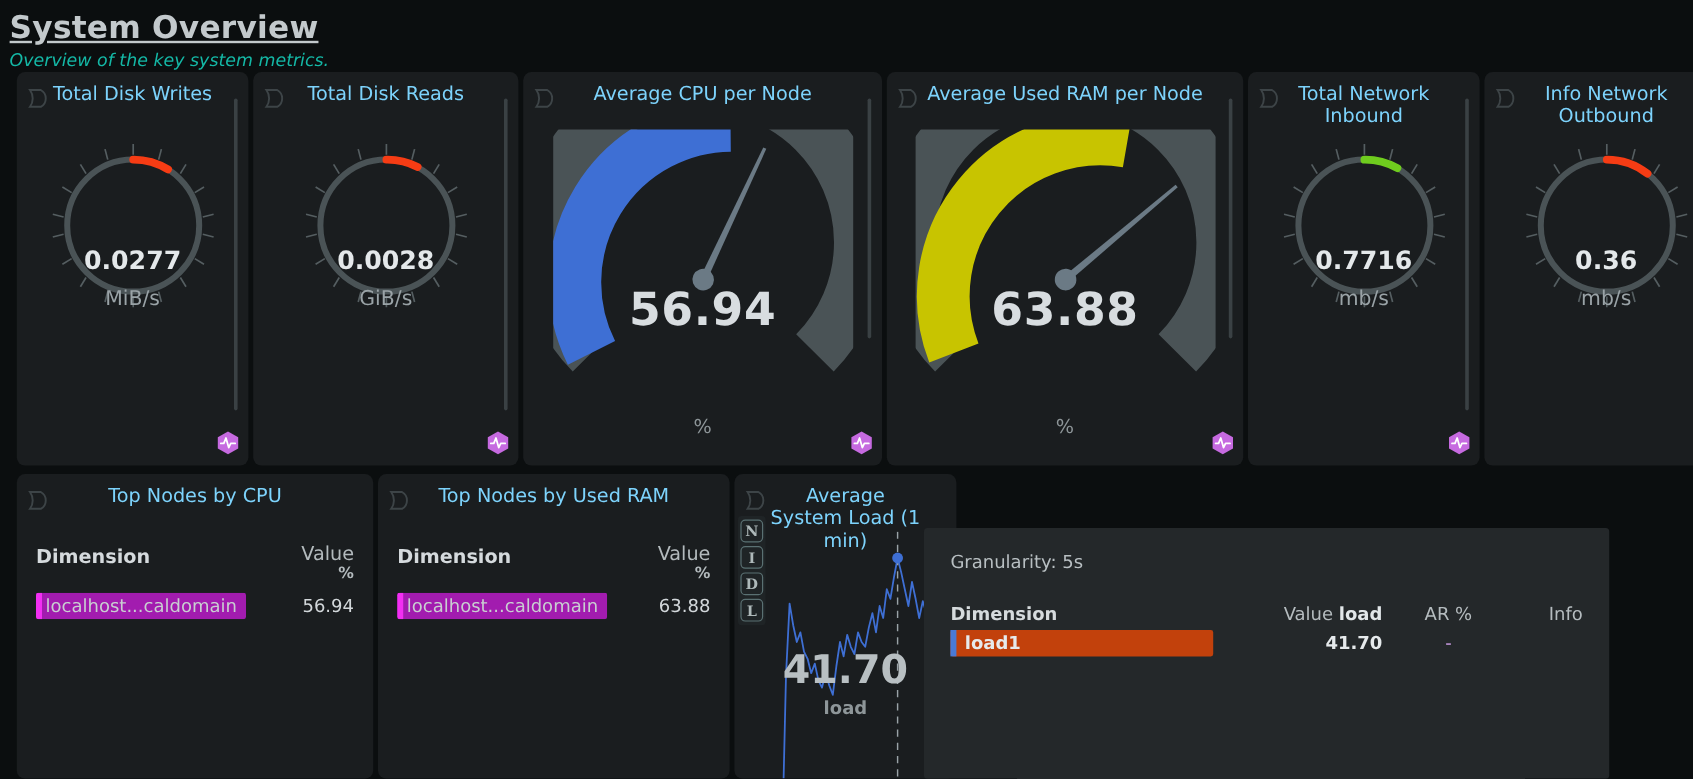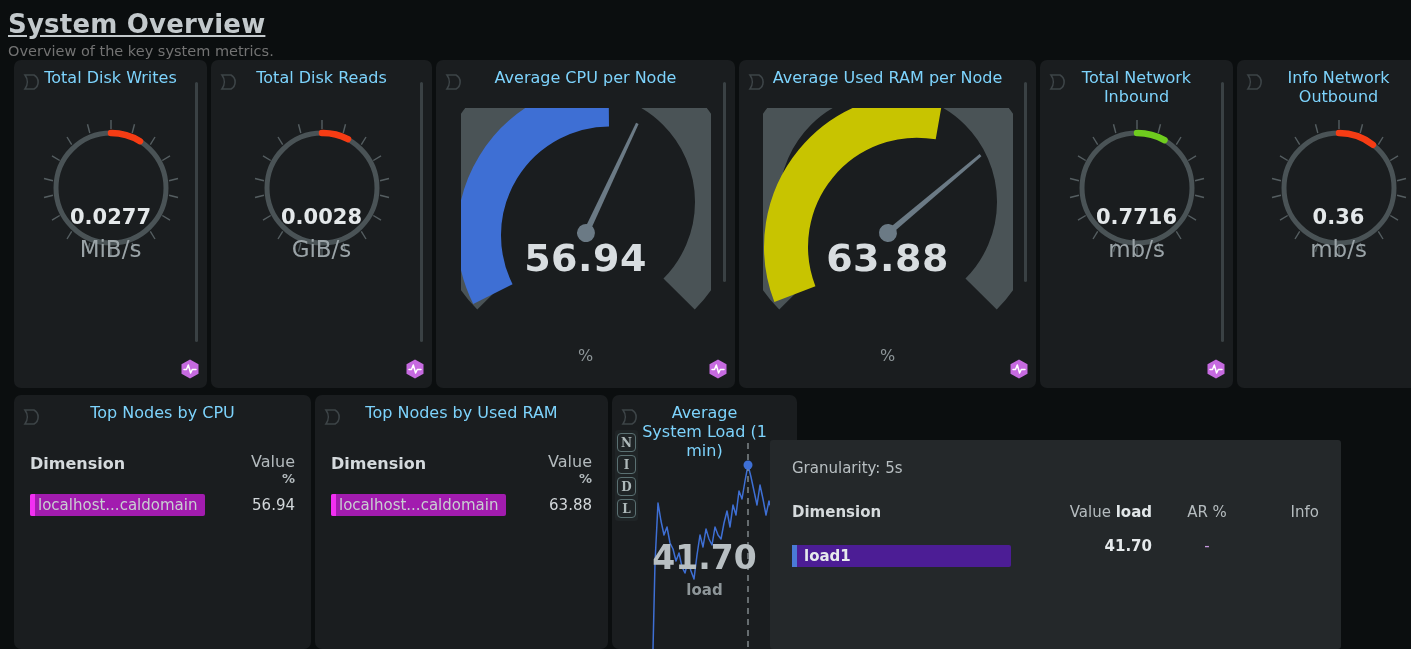"Overview of the key system" .page-subtitle { color: #737373 -> #14b8a6; font-style: none -> italic }
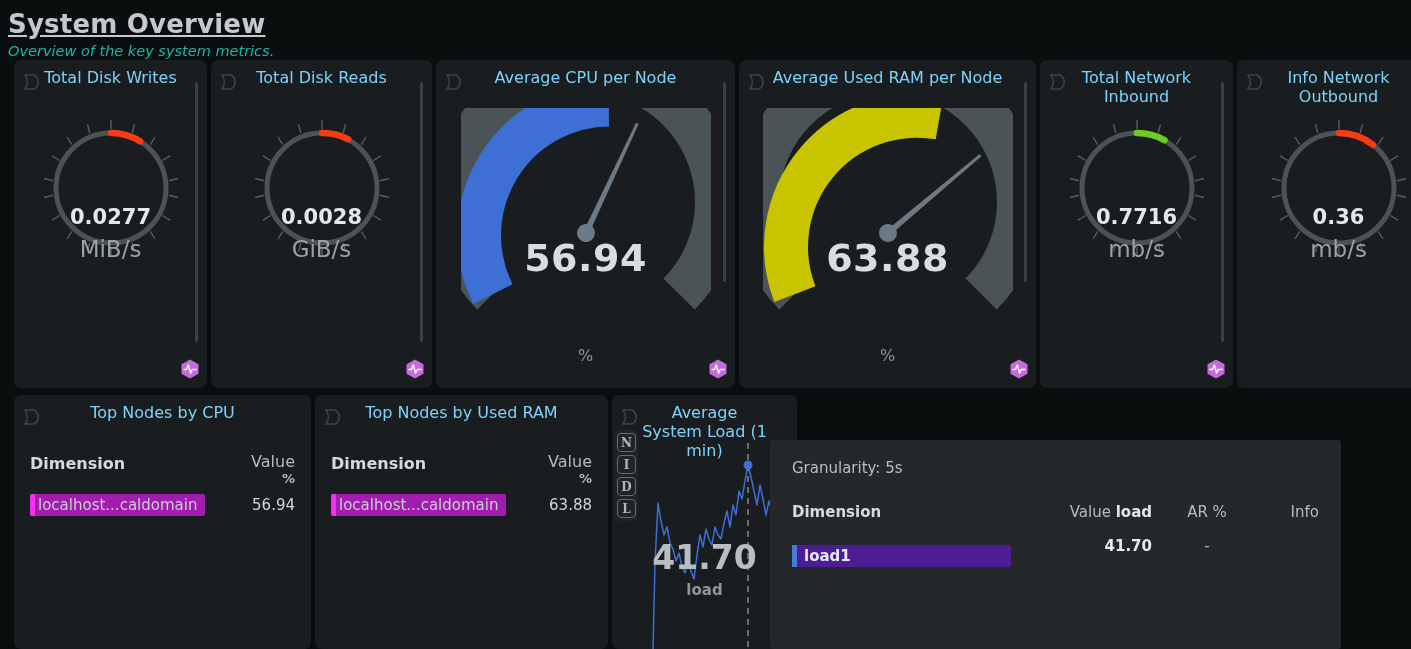"MiB/s" .gs-unit { font-size: 23px -> 17px }
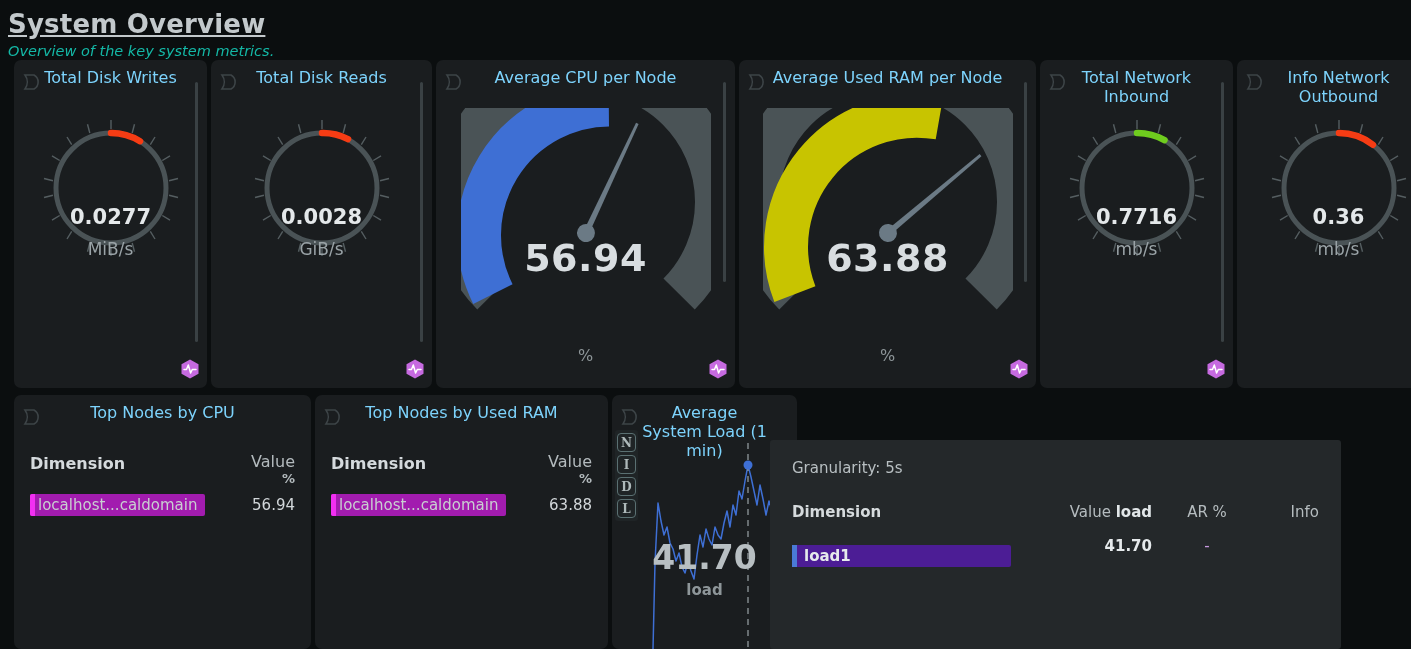"load1" .tt-bar { background: #4c1d95 -> #c2410c; margin-top: 20px -> none }
